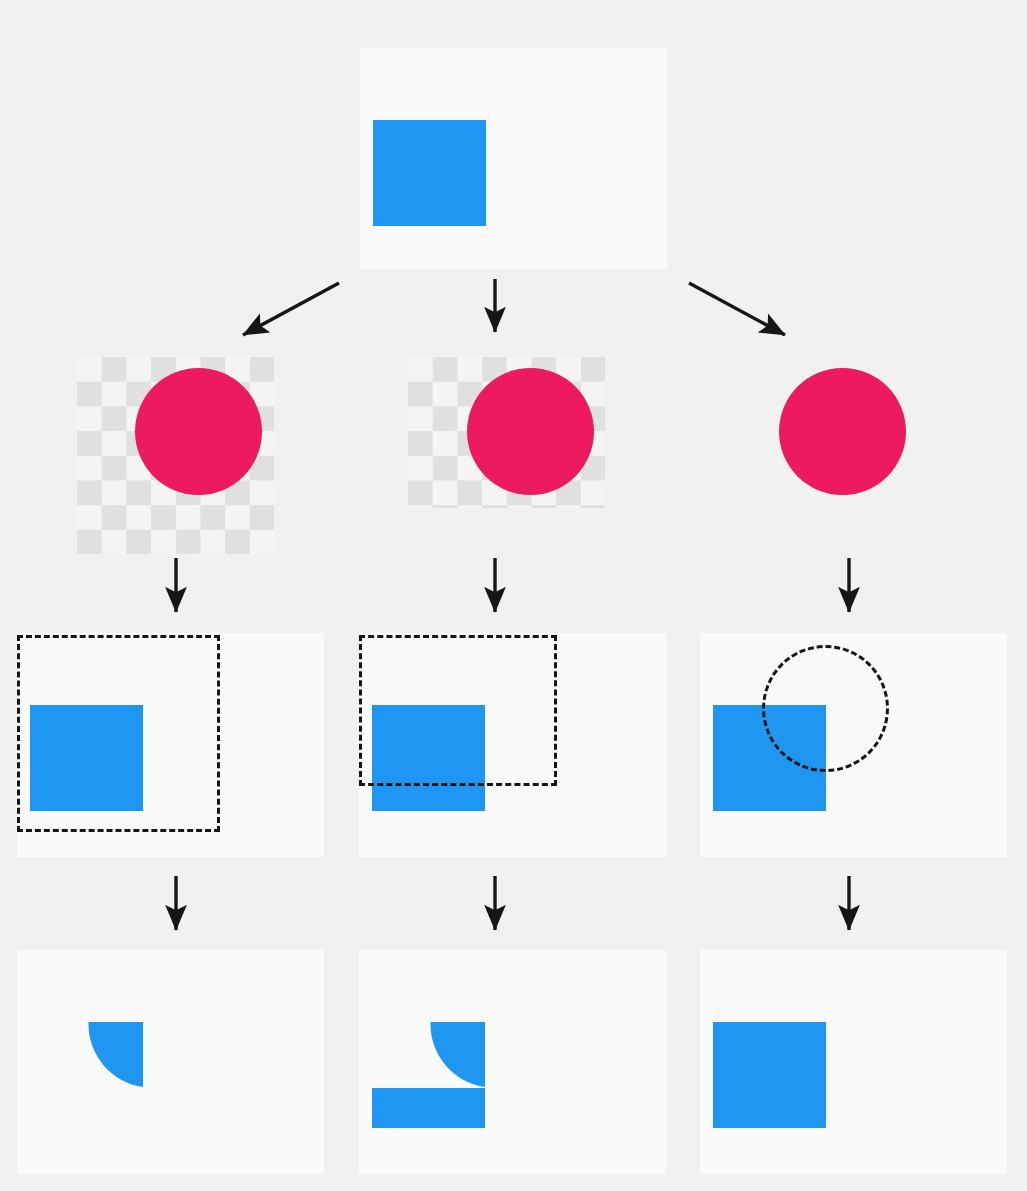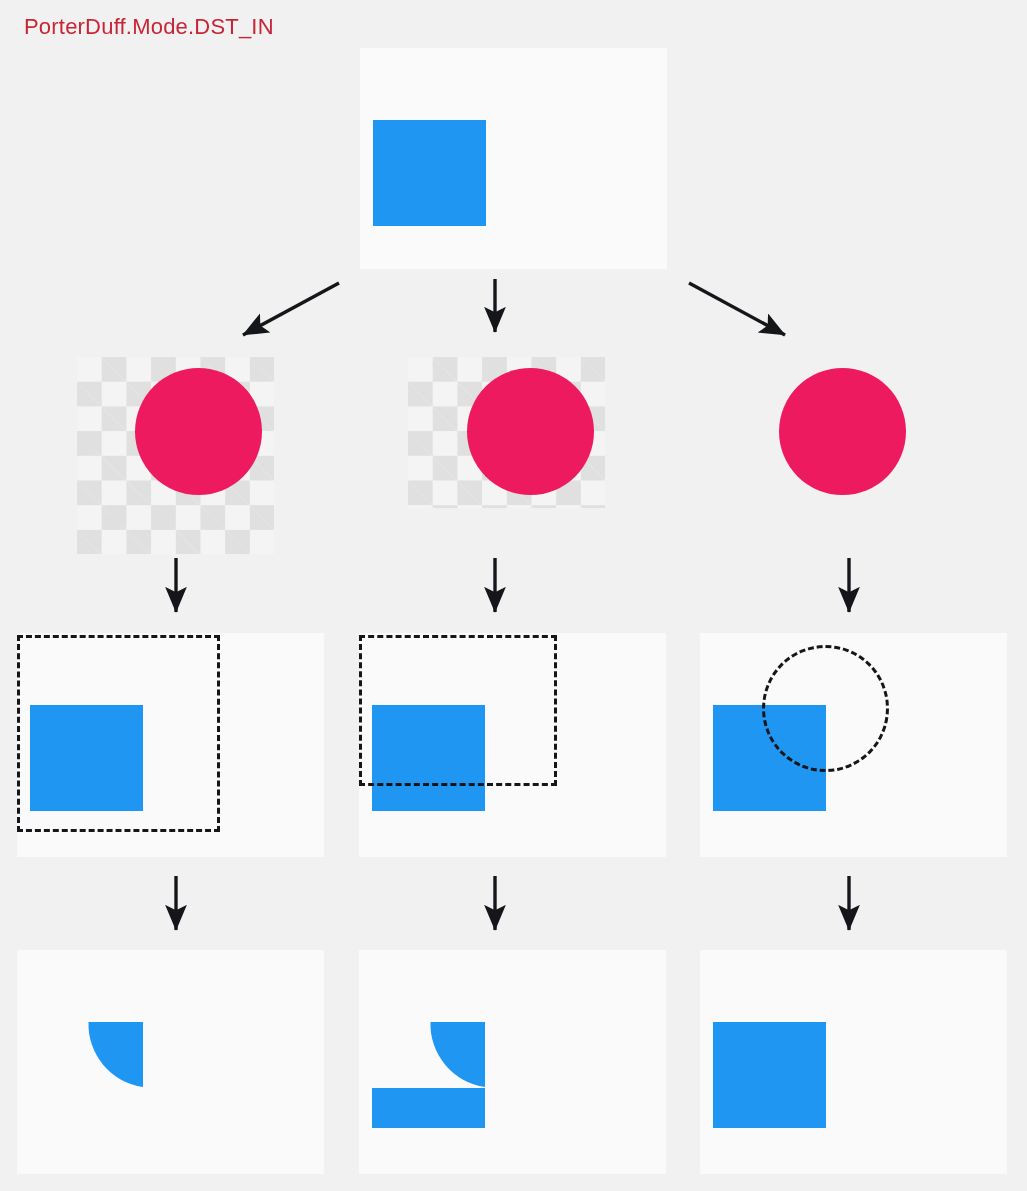"PorterDuff.Mode.DST_IN" div.title { html: <div>PorterDuff.Mode.DST_IN</div> -> none }
